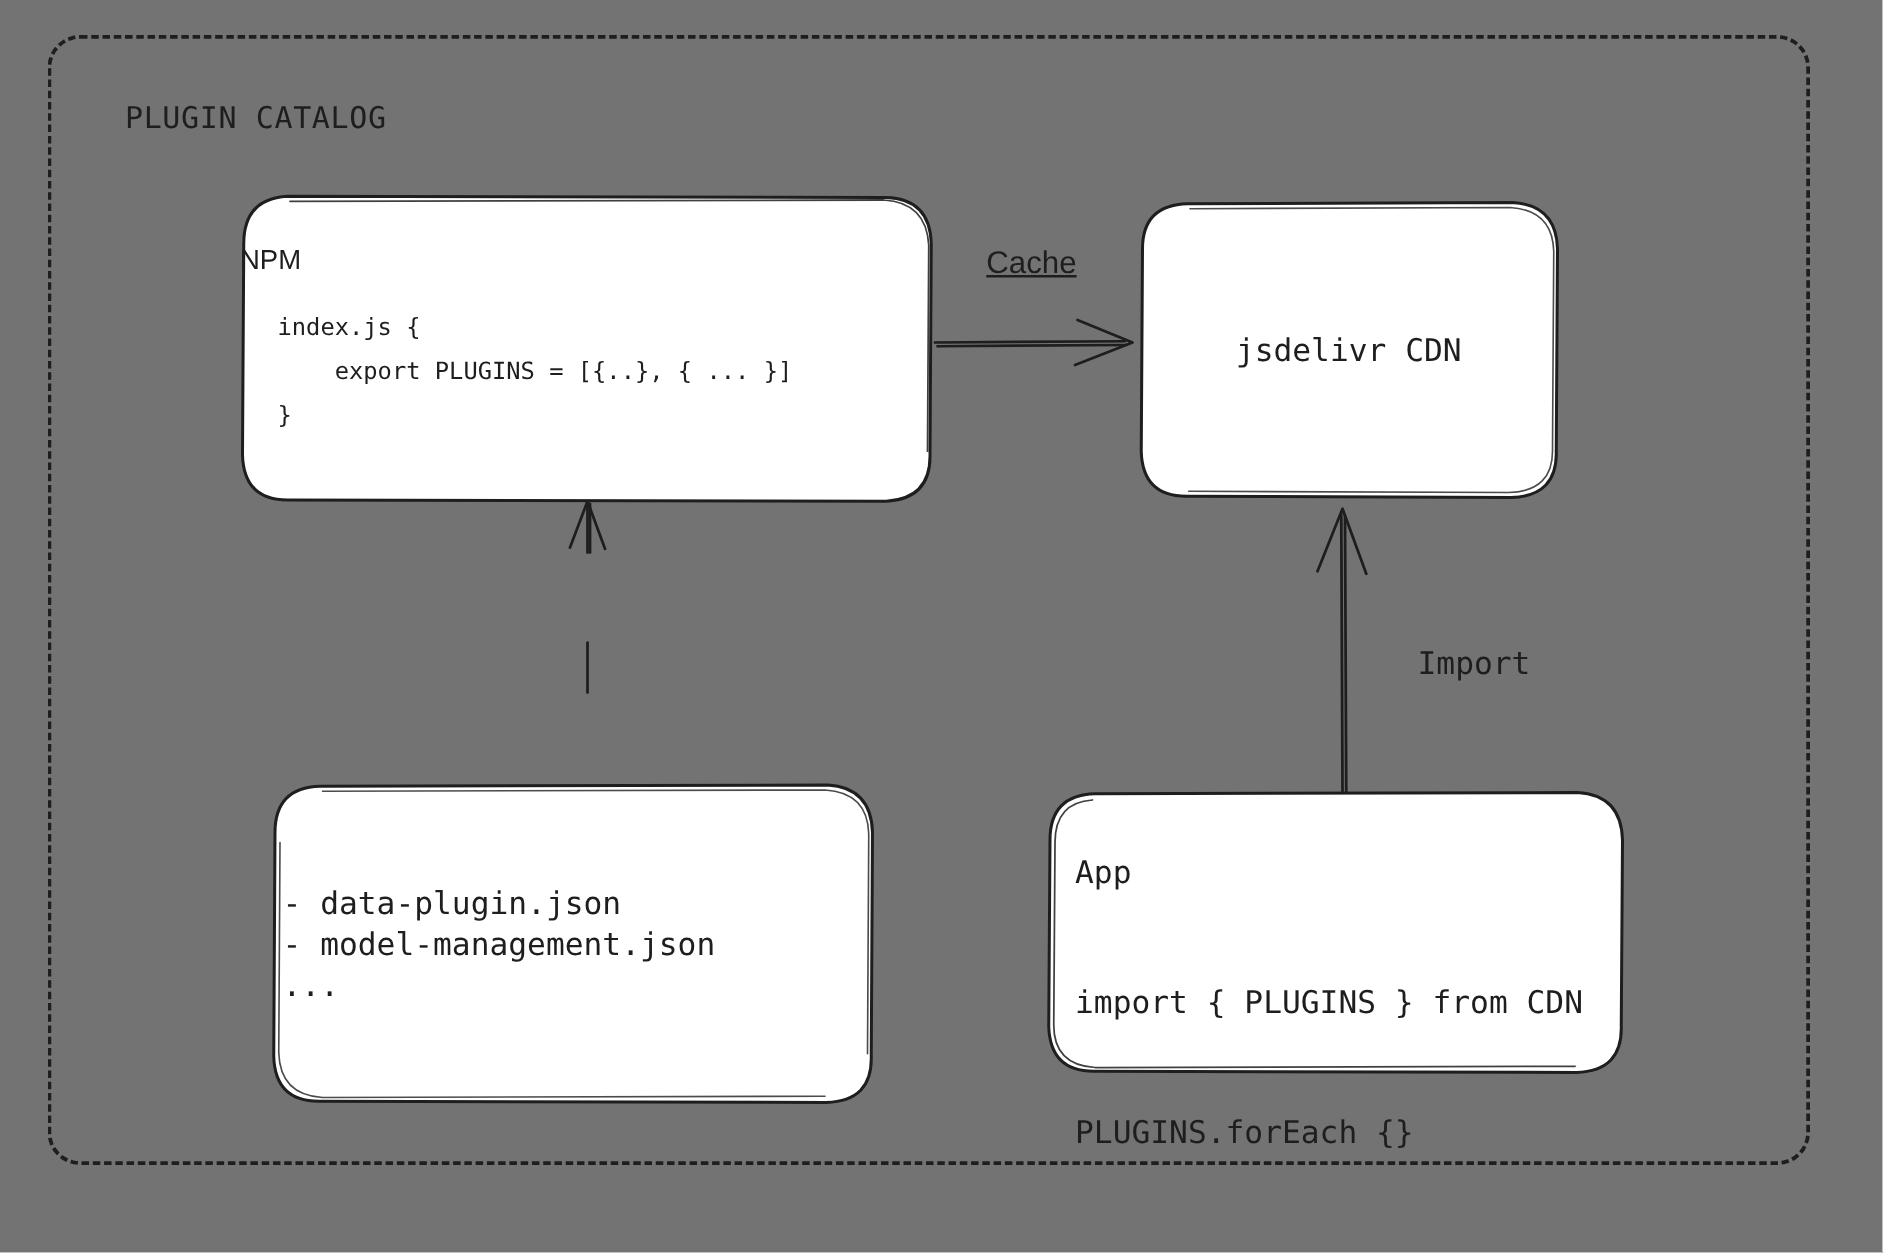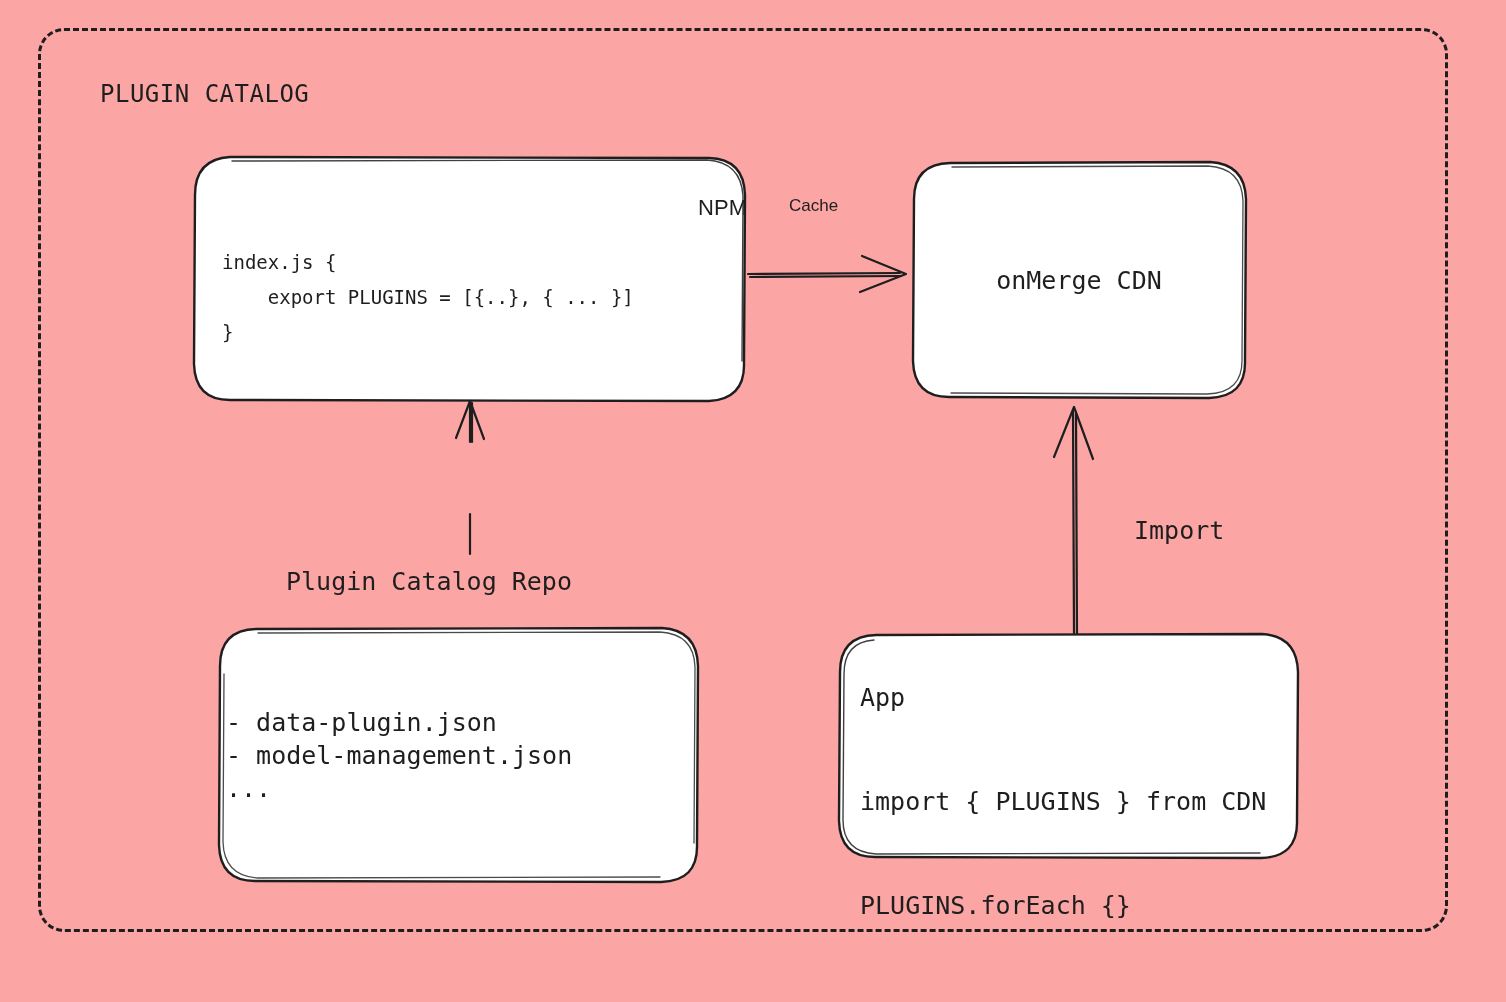"PLUGIN CATALOG" #canvas { background: #fca5a5 -> #737373 }
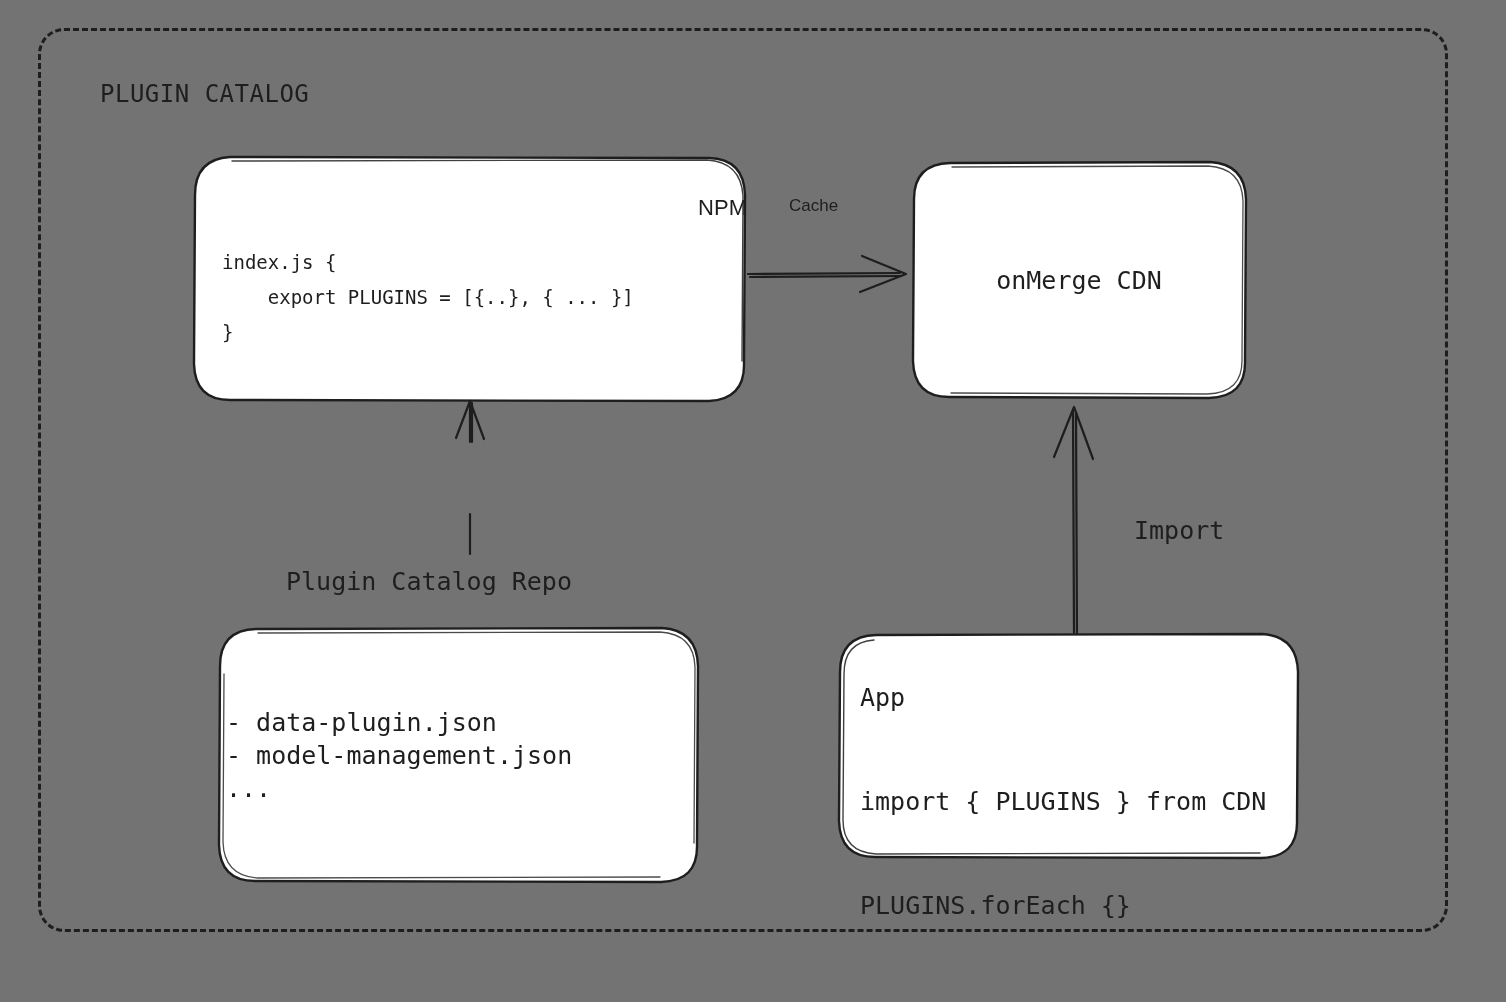"NPM" #npm-box .node-title { text-align: right -> left }
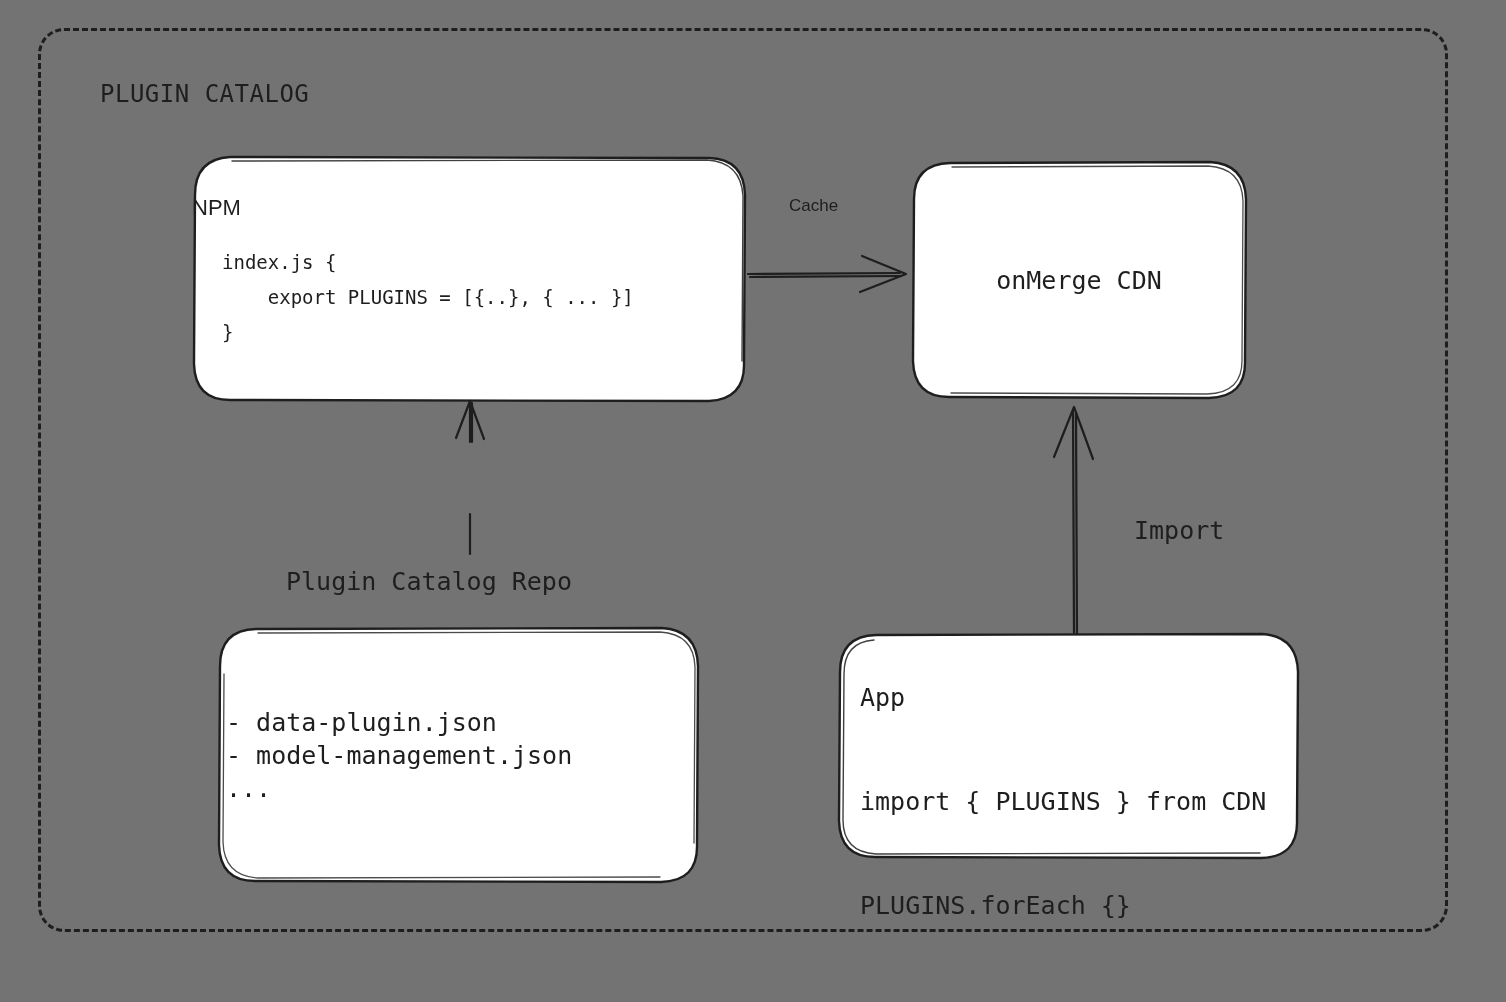"Cache" #cache-label { font-size: 17px -> 25px; text-decoration: none -> underline }
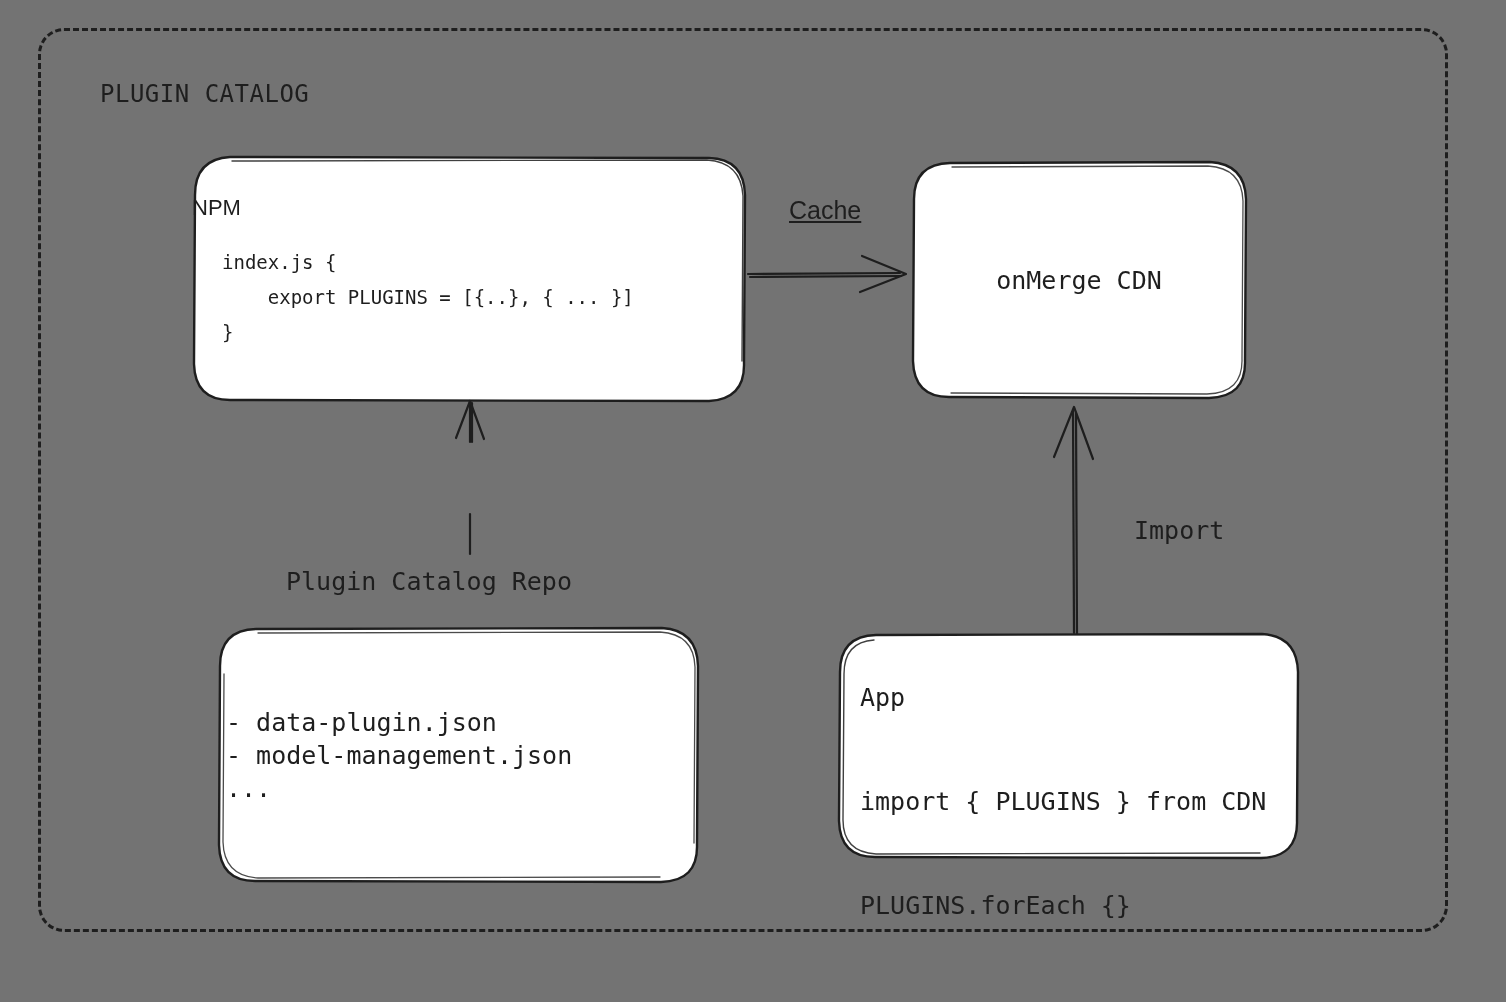"onMerge CDN" div.node-label { text: onMerge -> jsdelivr }
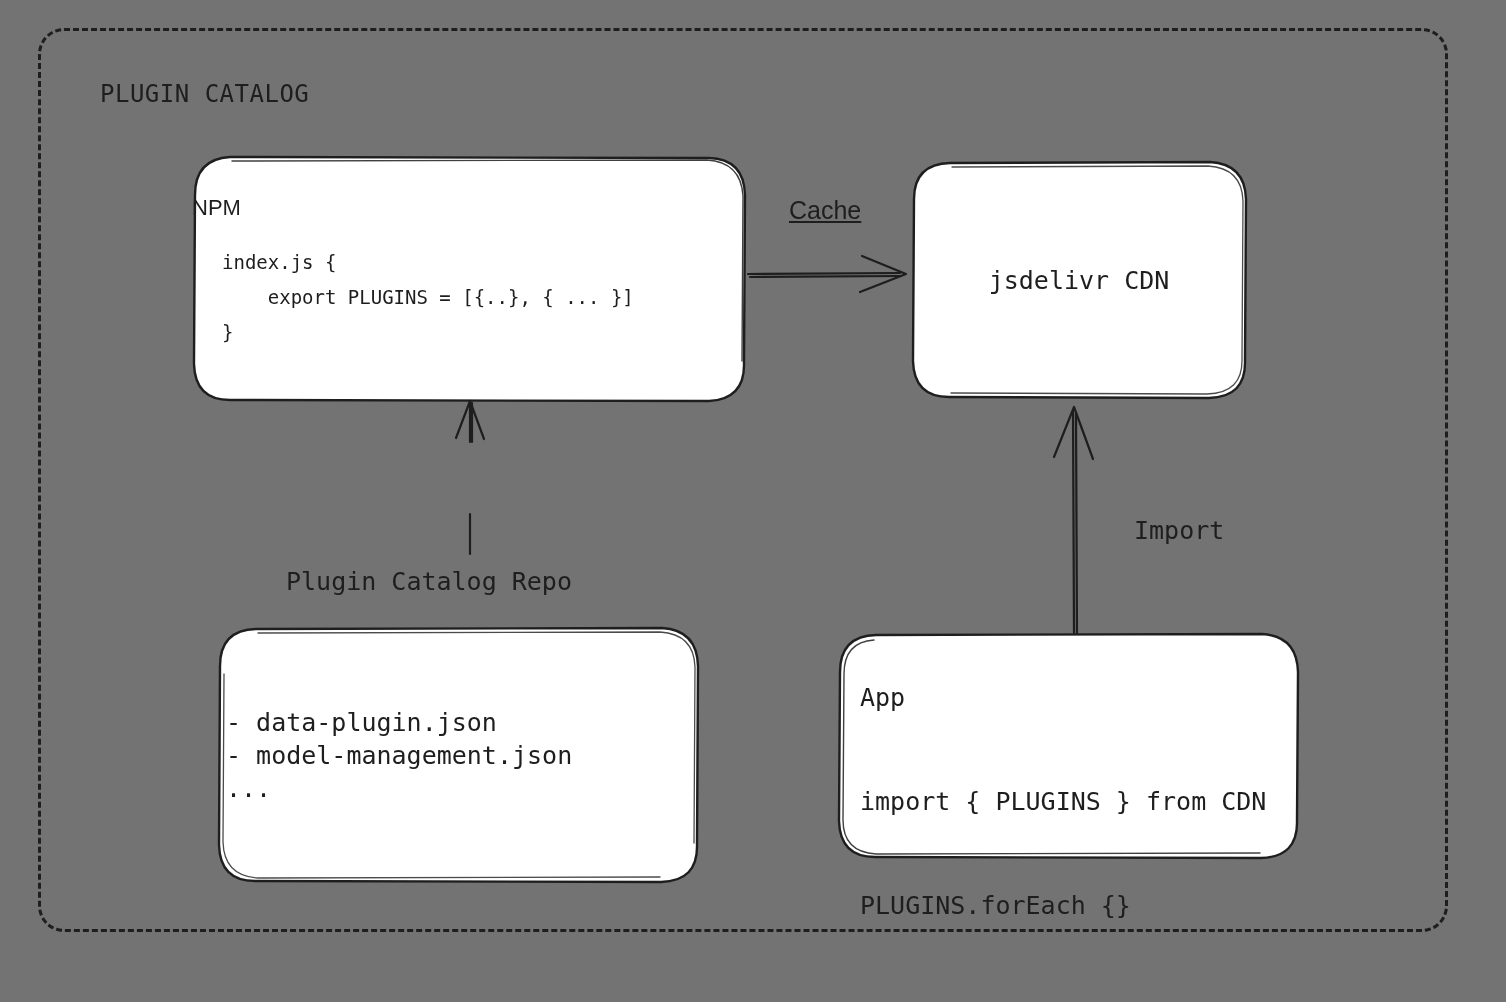"Plugin Catalog Repo" div.repo-caption { html: <div>Plugin Catalog Repo</div> -> none }
